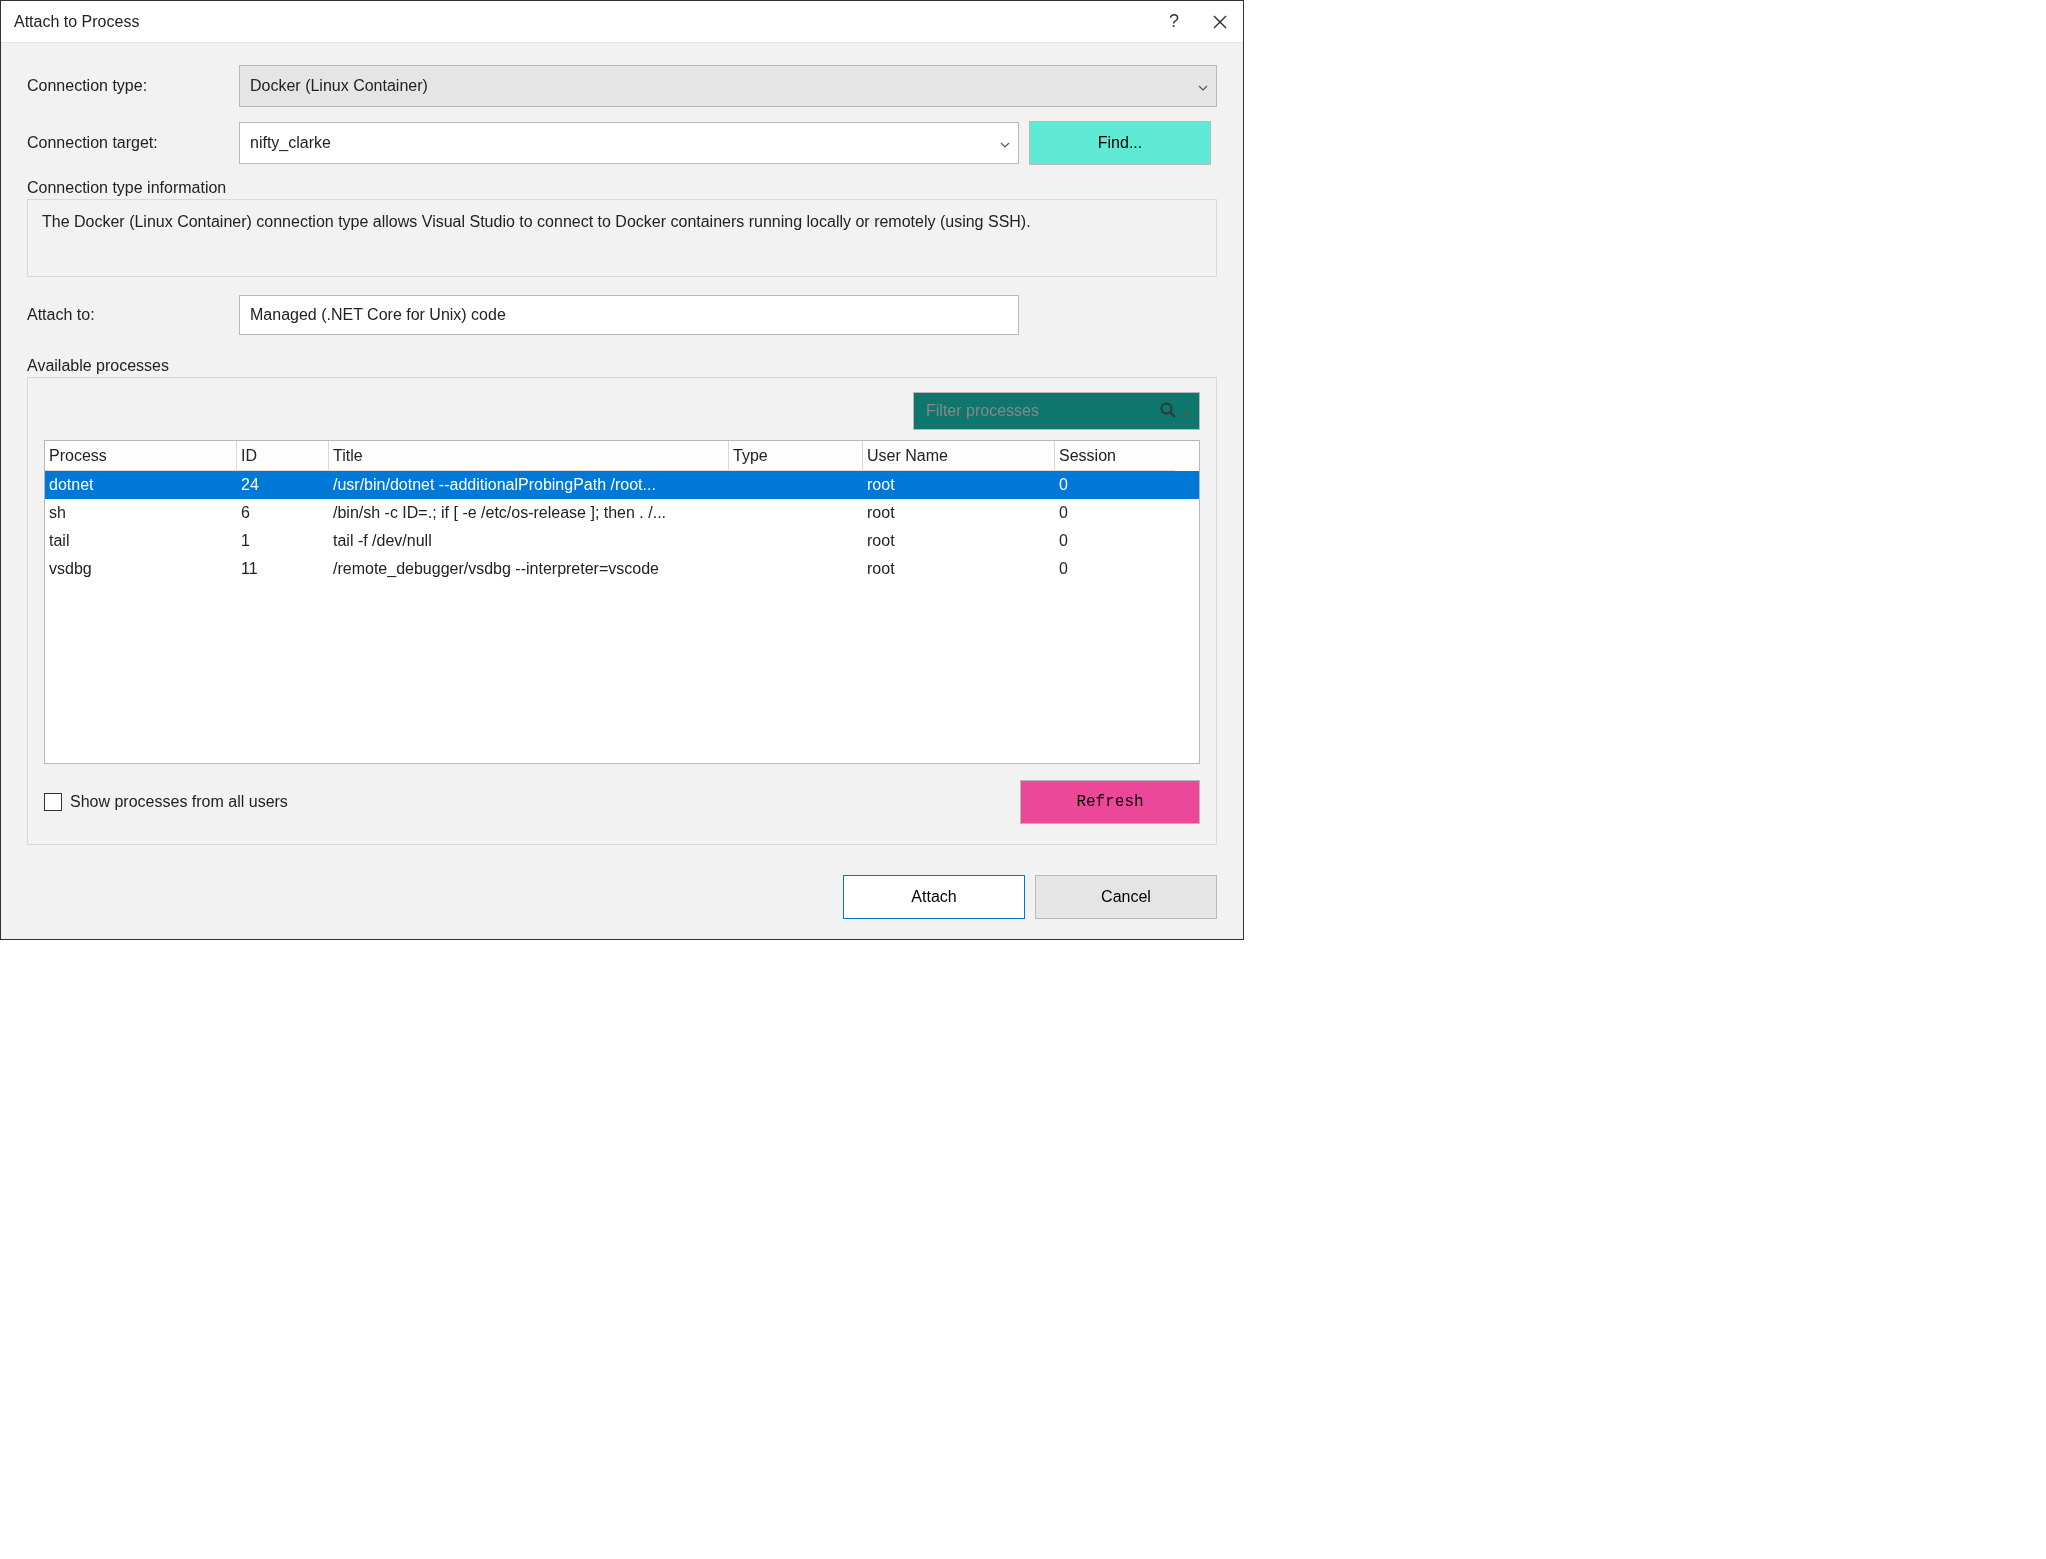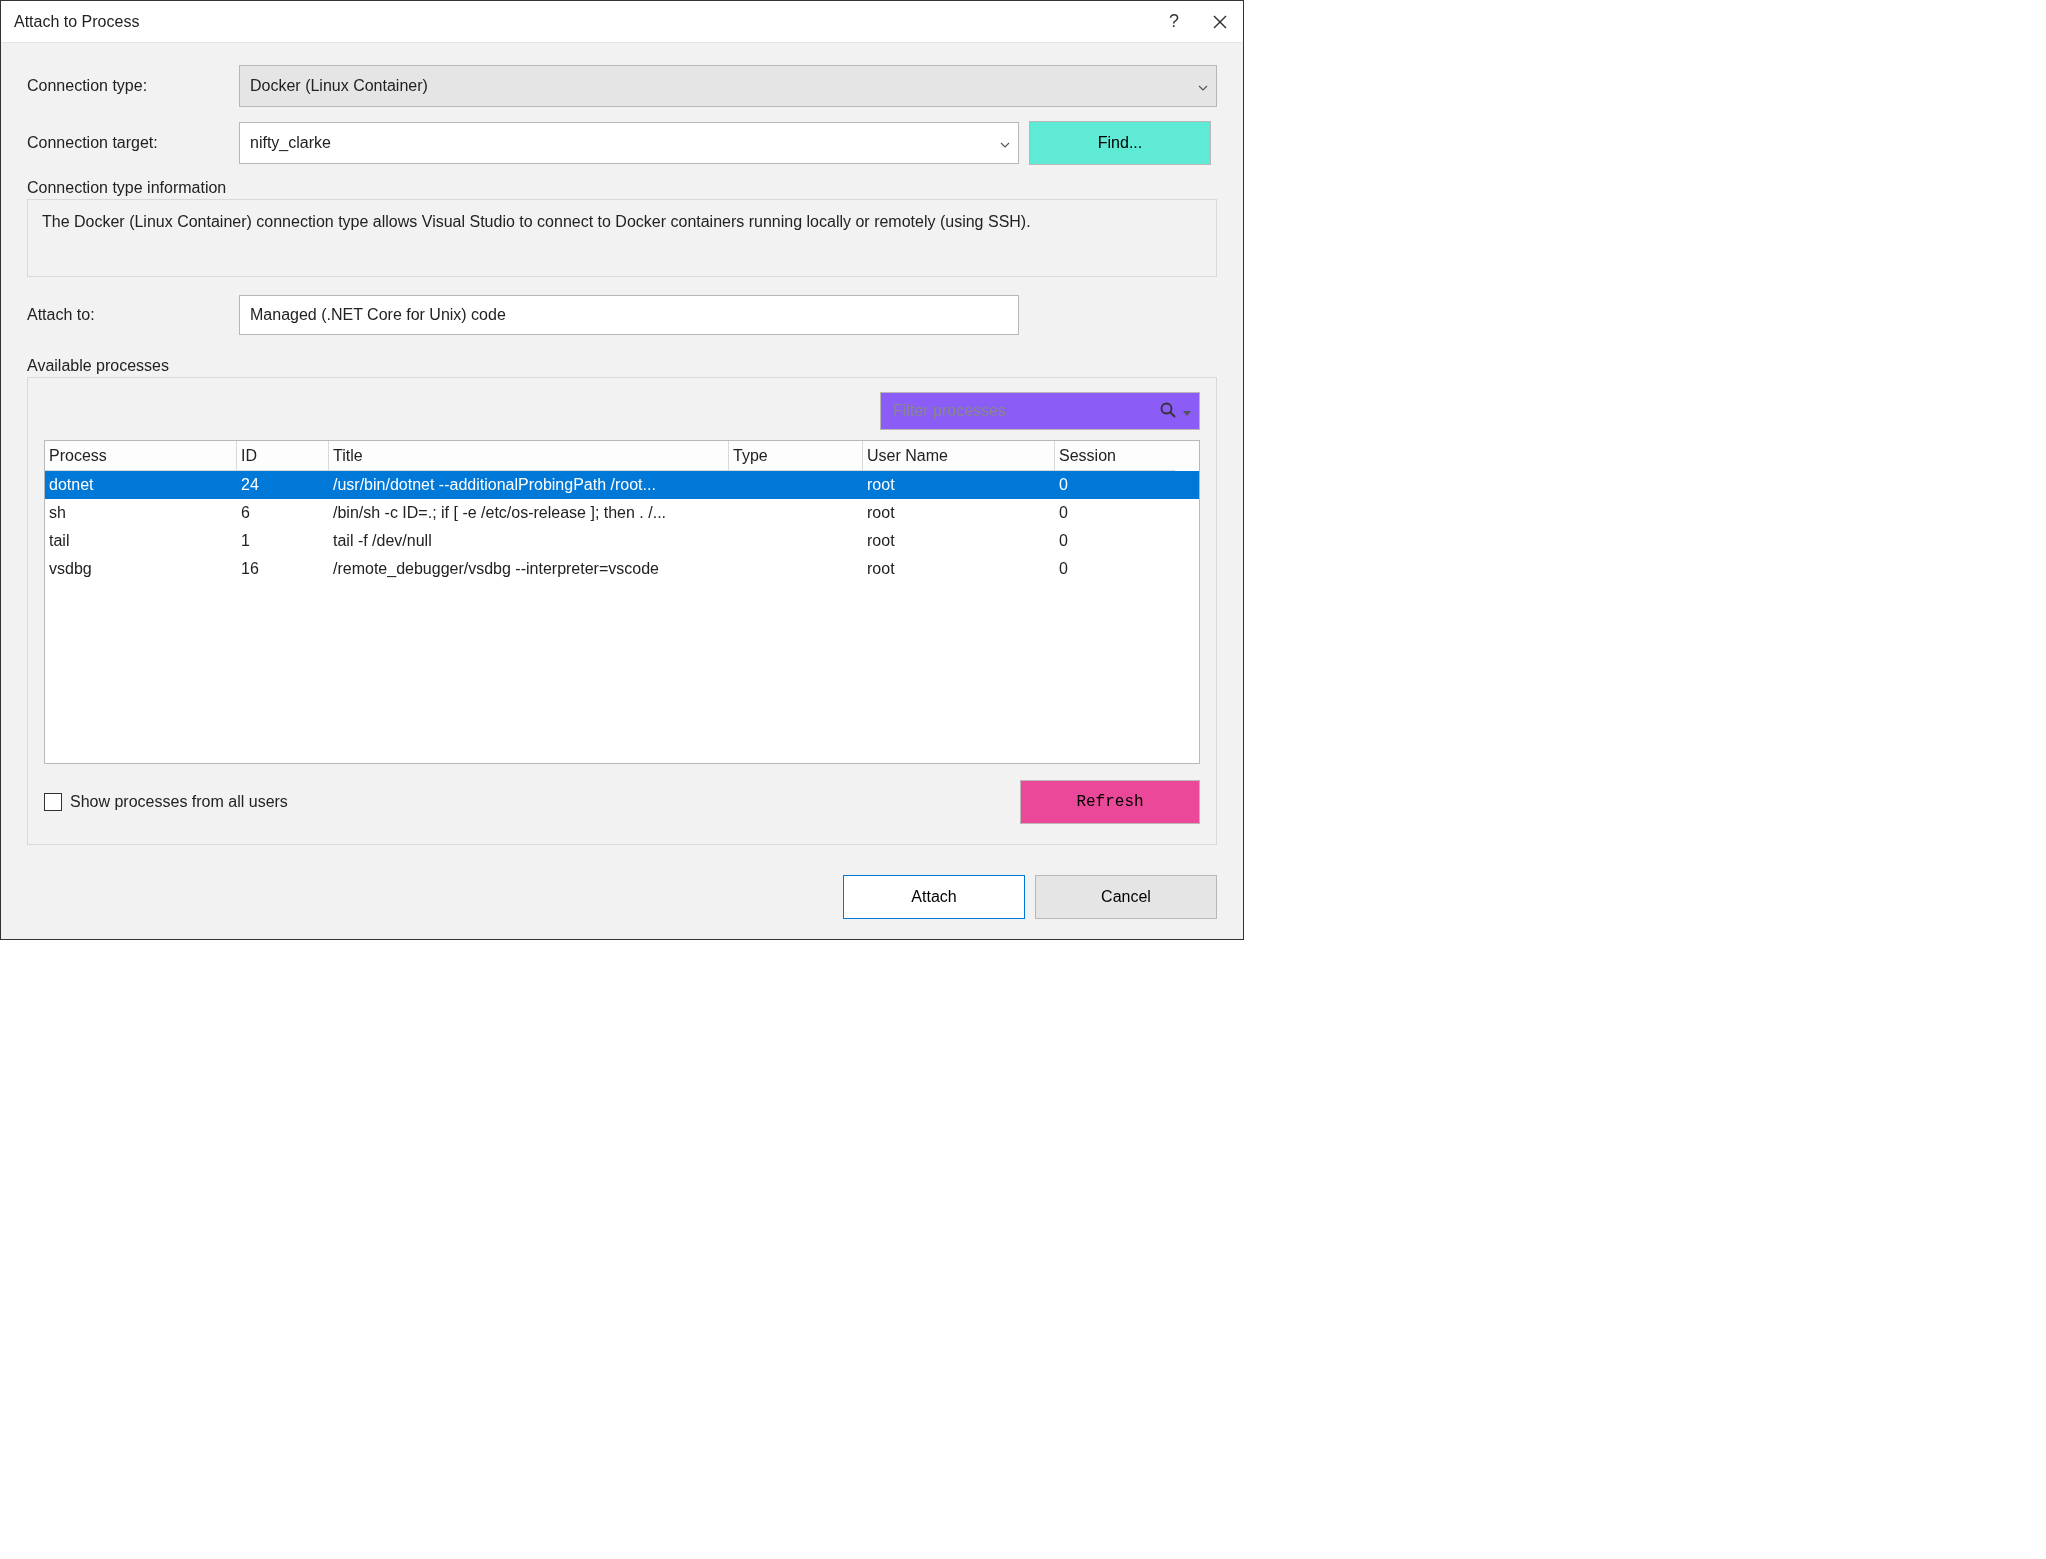"Filter processes" .filter-input { background: #8b5cf6 -> #0f766e; width: 320px -> 287px }
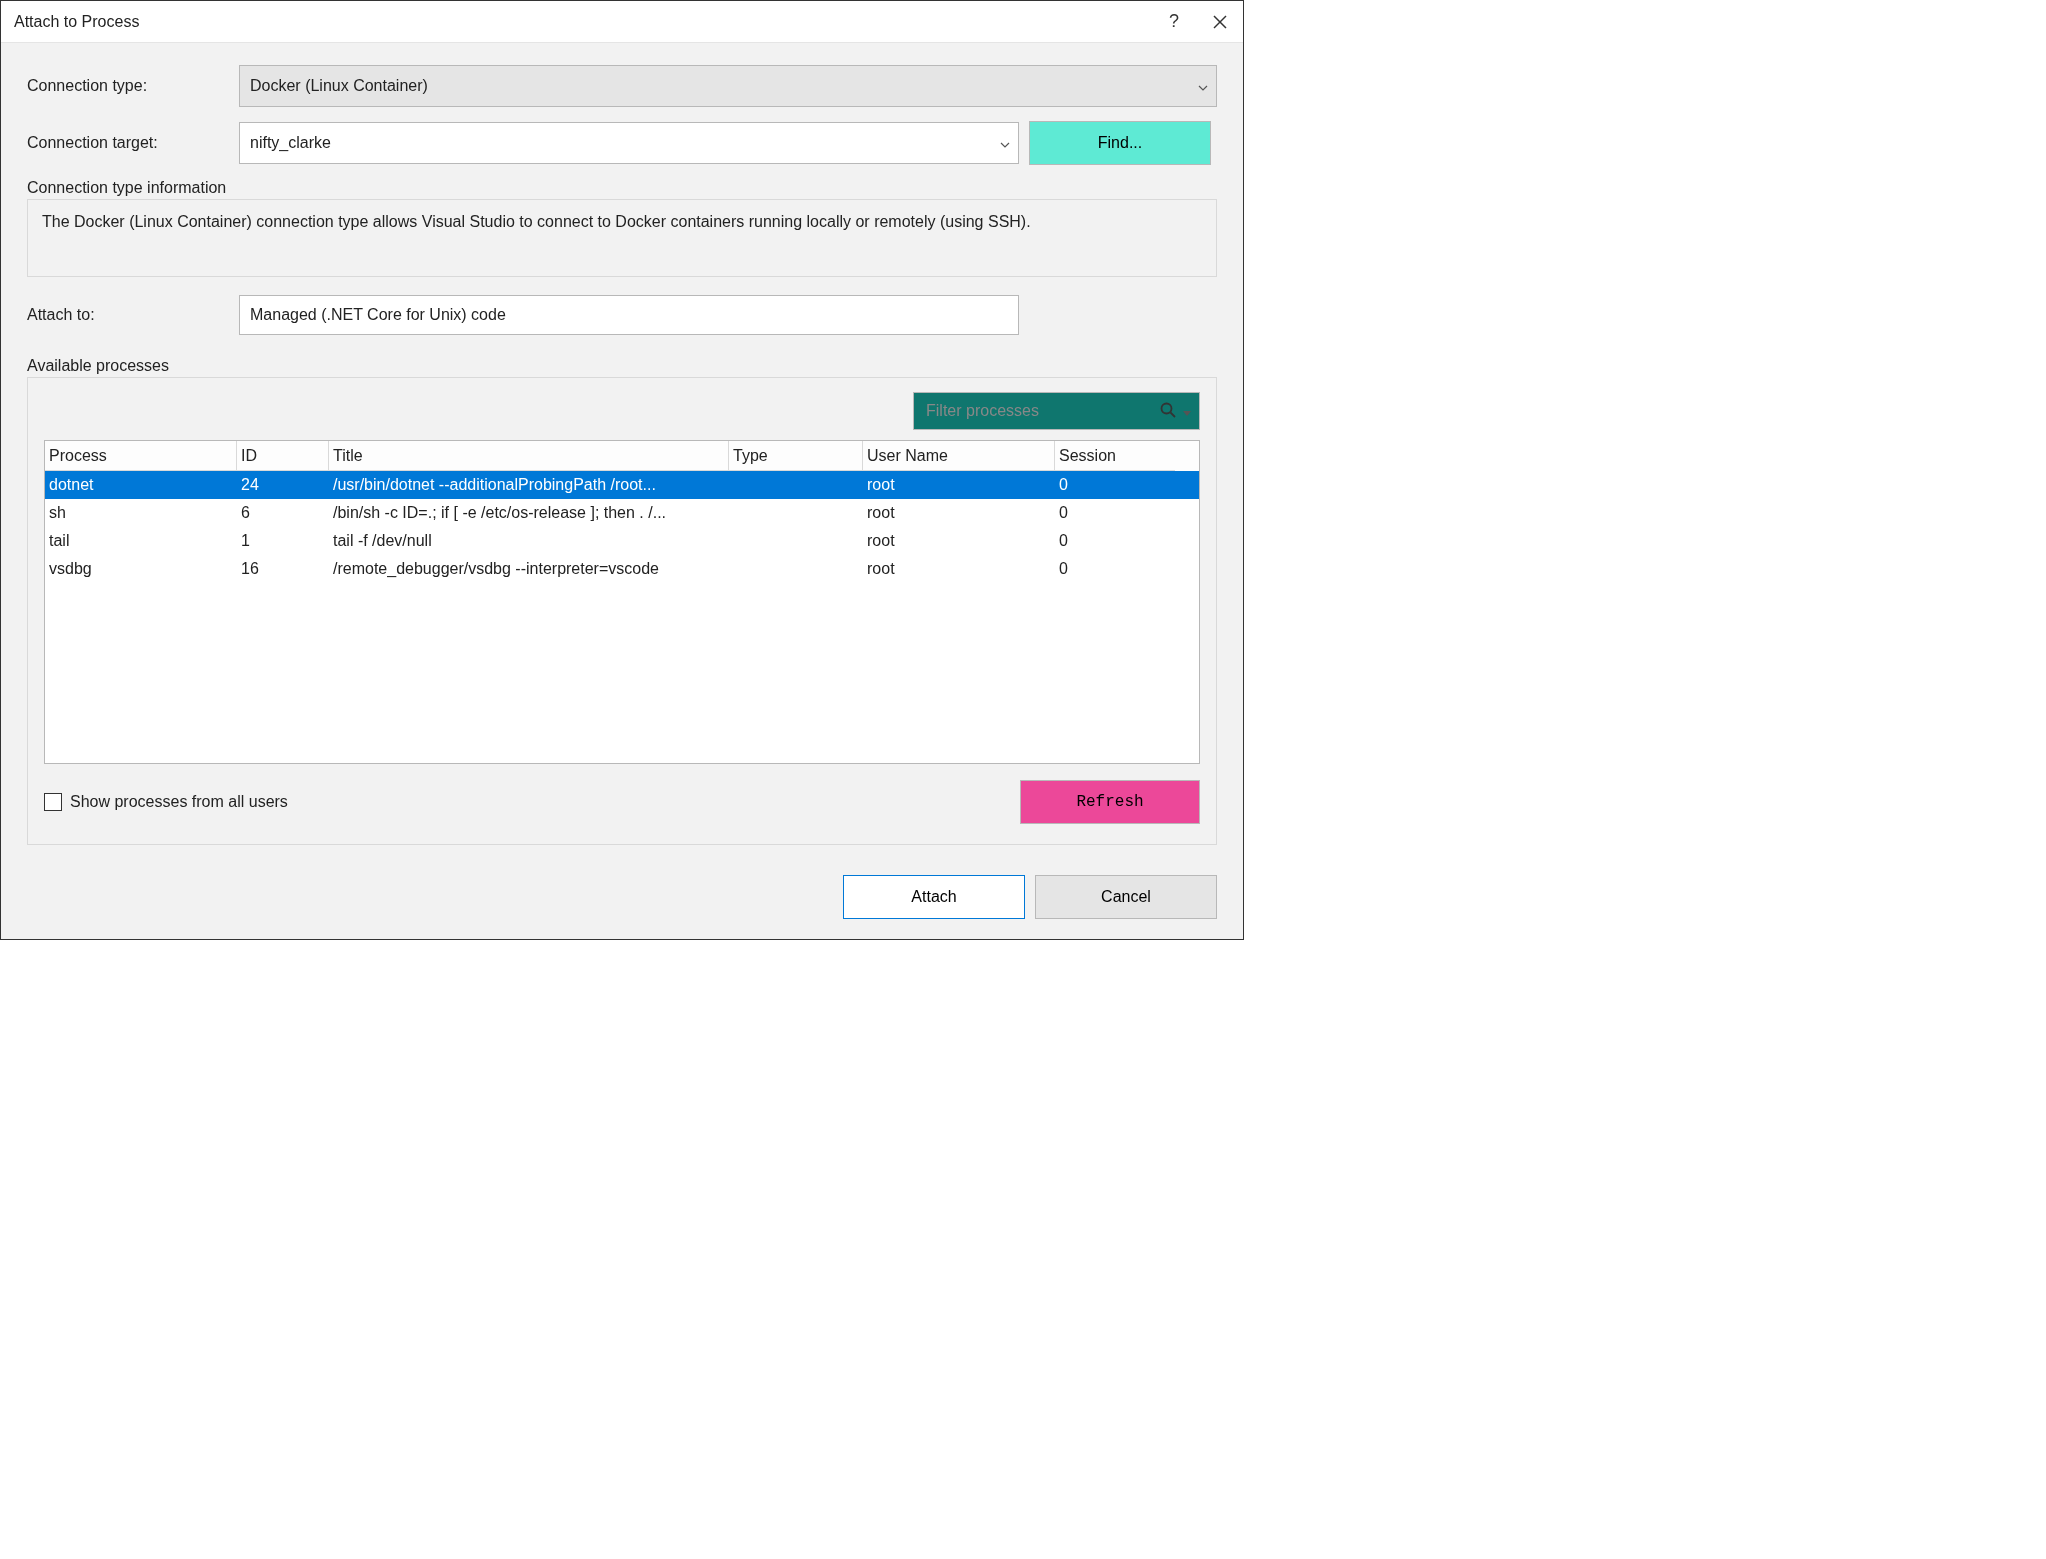"16" div.td { text: 16 -> 11 }
